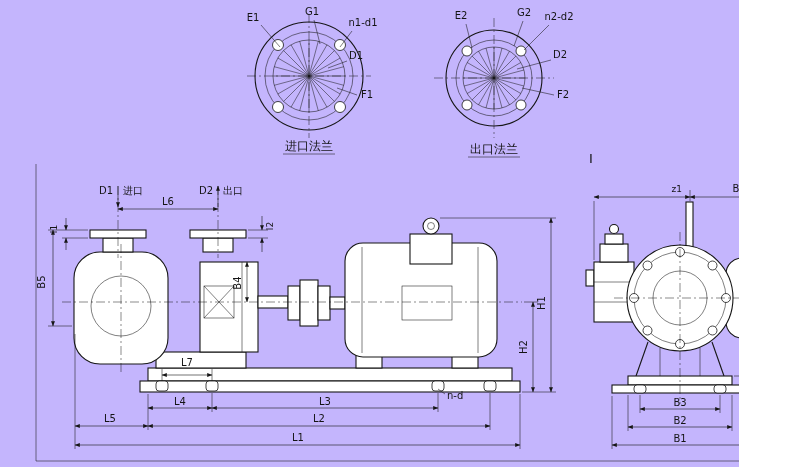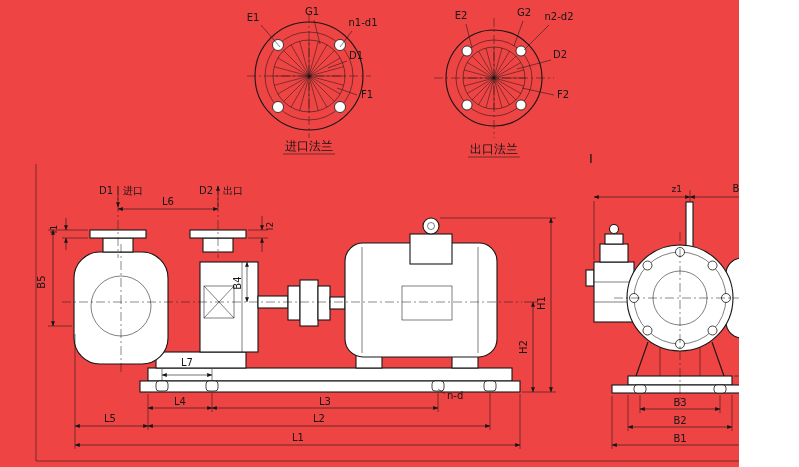"E1" .canvas { background: #ef4444 -> #c4b5fd }
